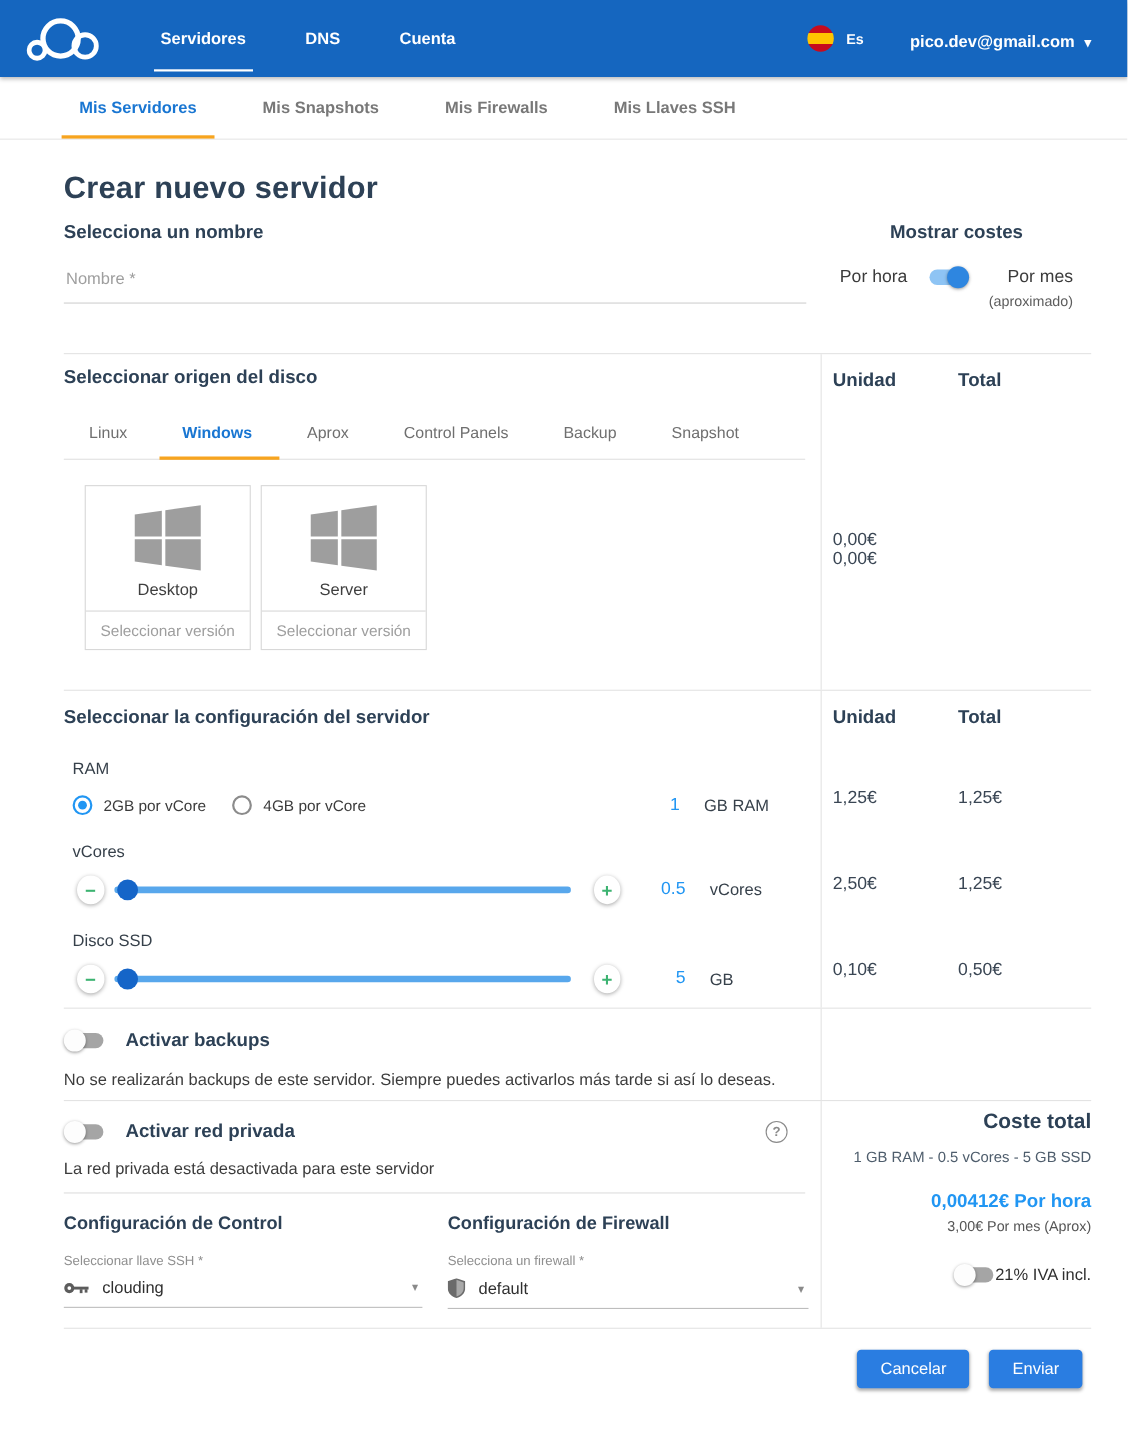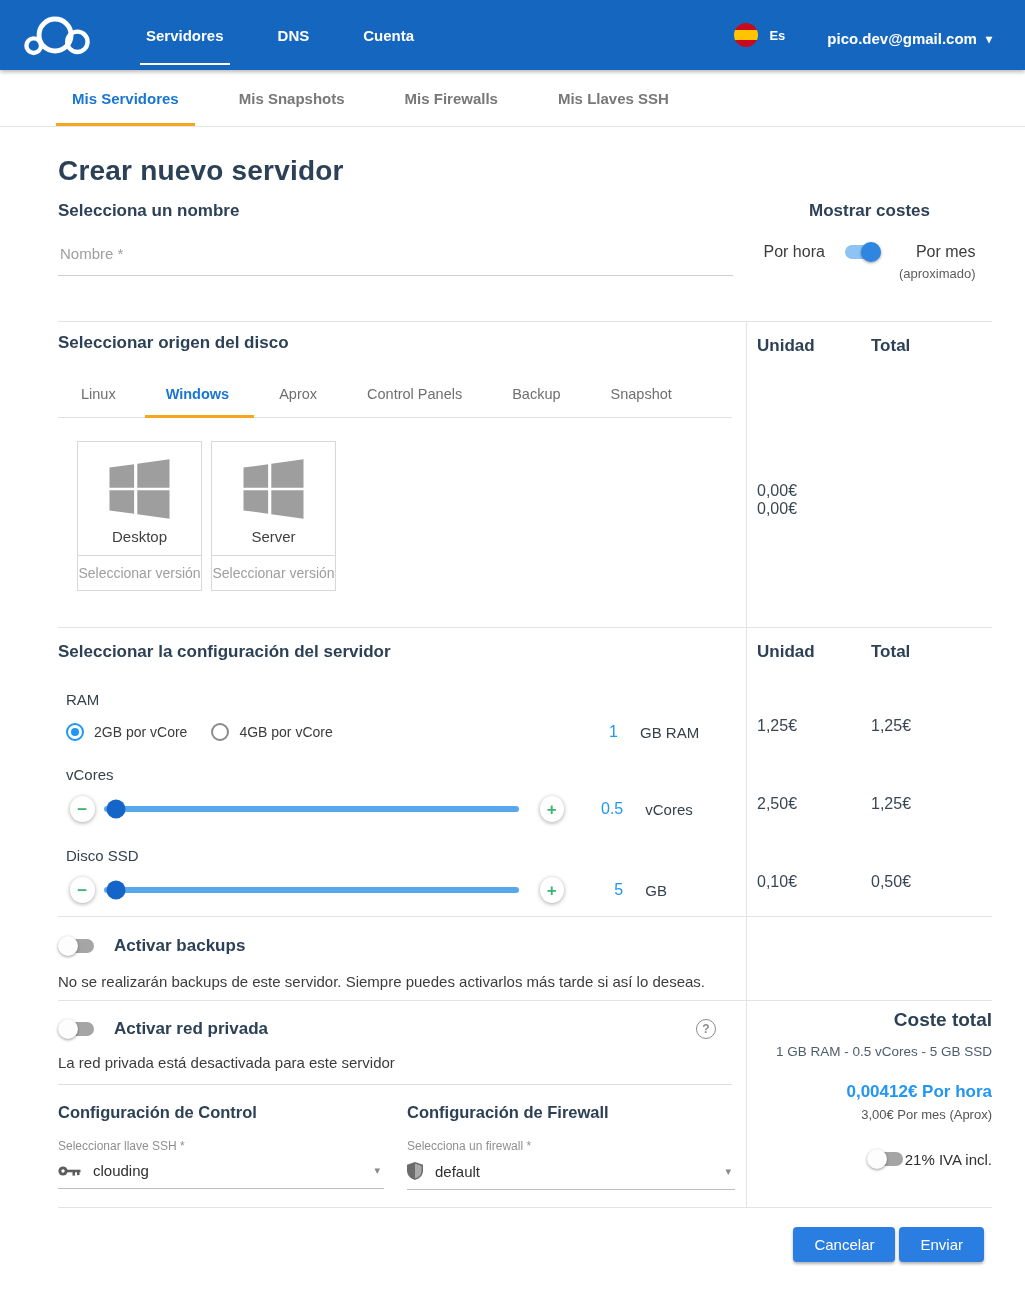"Desktop" .os-card { width: 125px -> 151px }
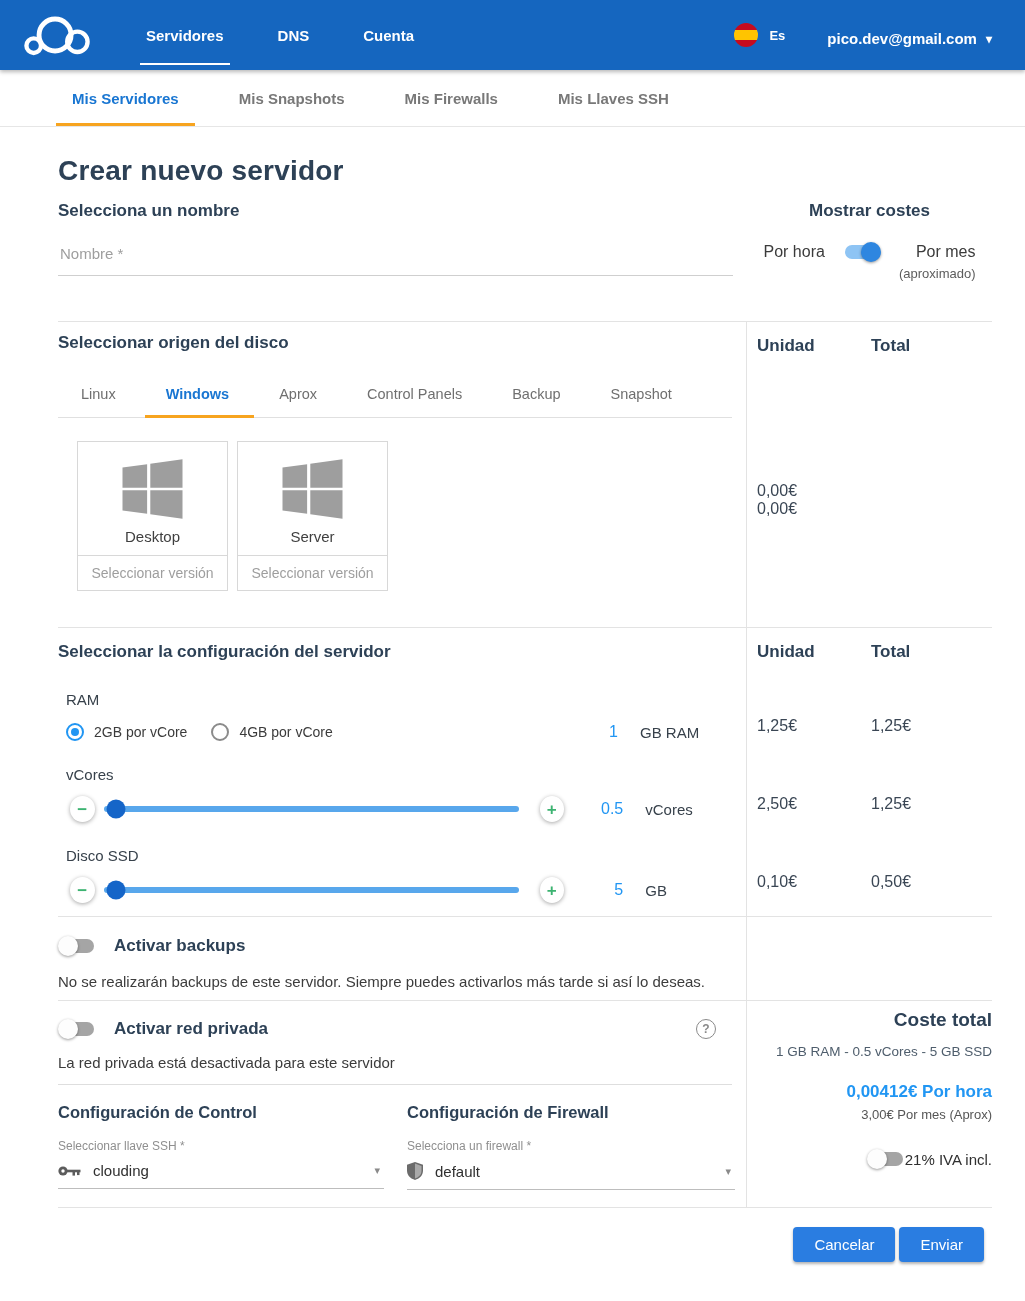"Cancelar" .btn-row { gap: 4px -> 18px }
